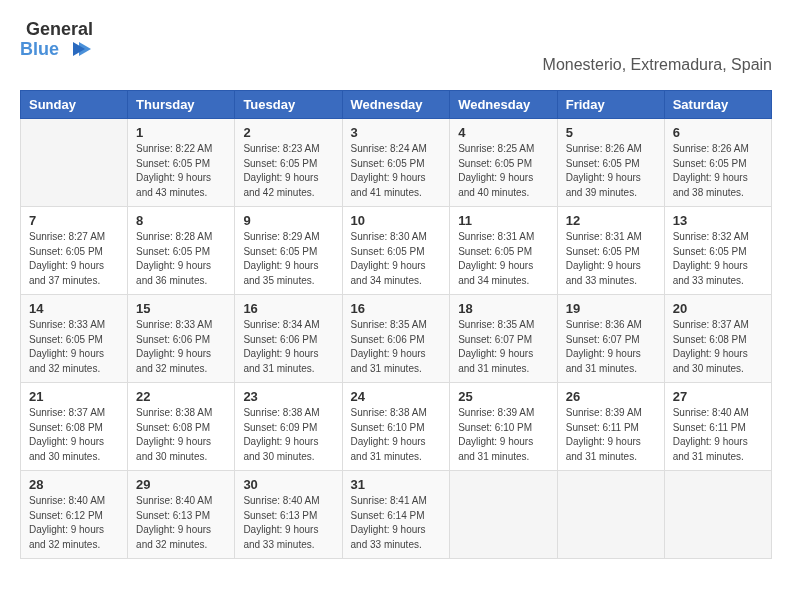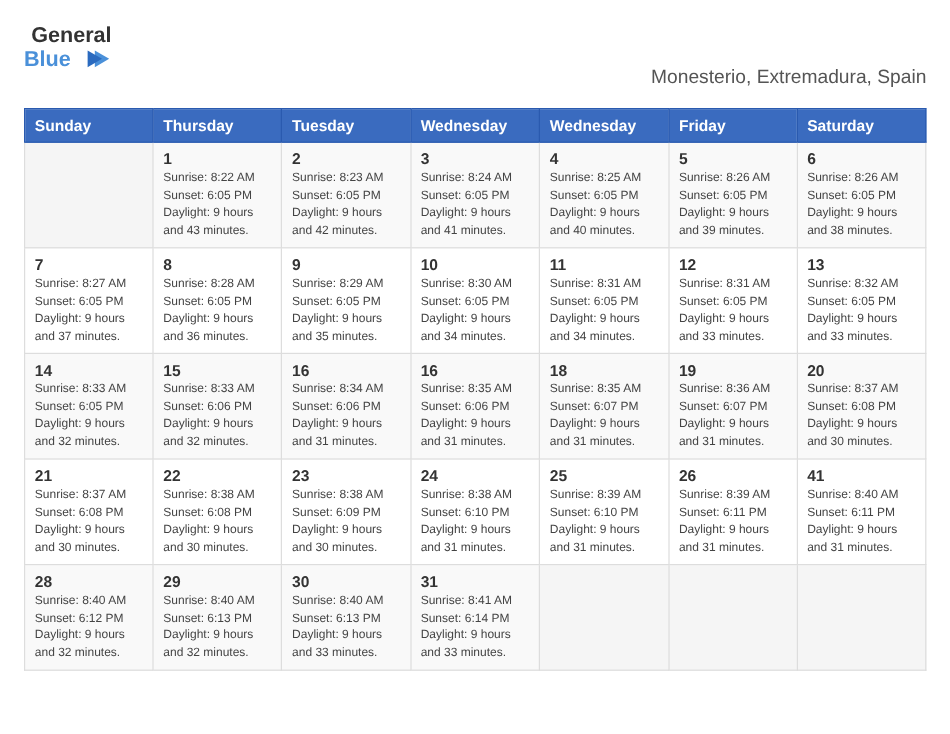"41" span.day-number { text: 41 -> 27 }
